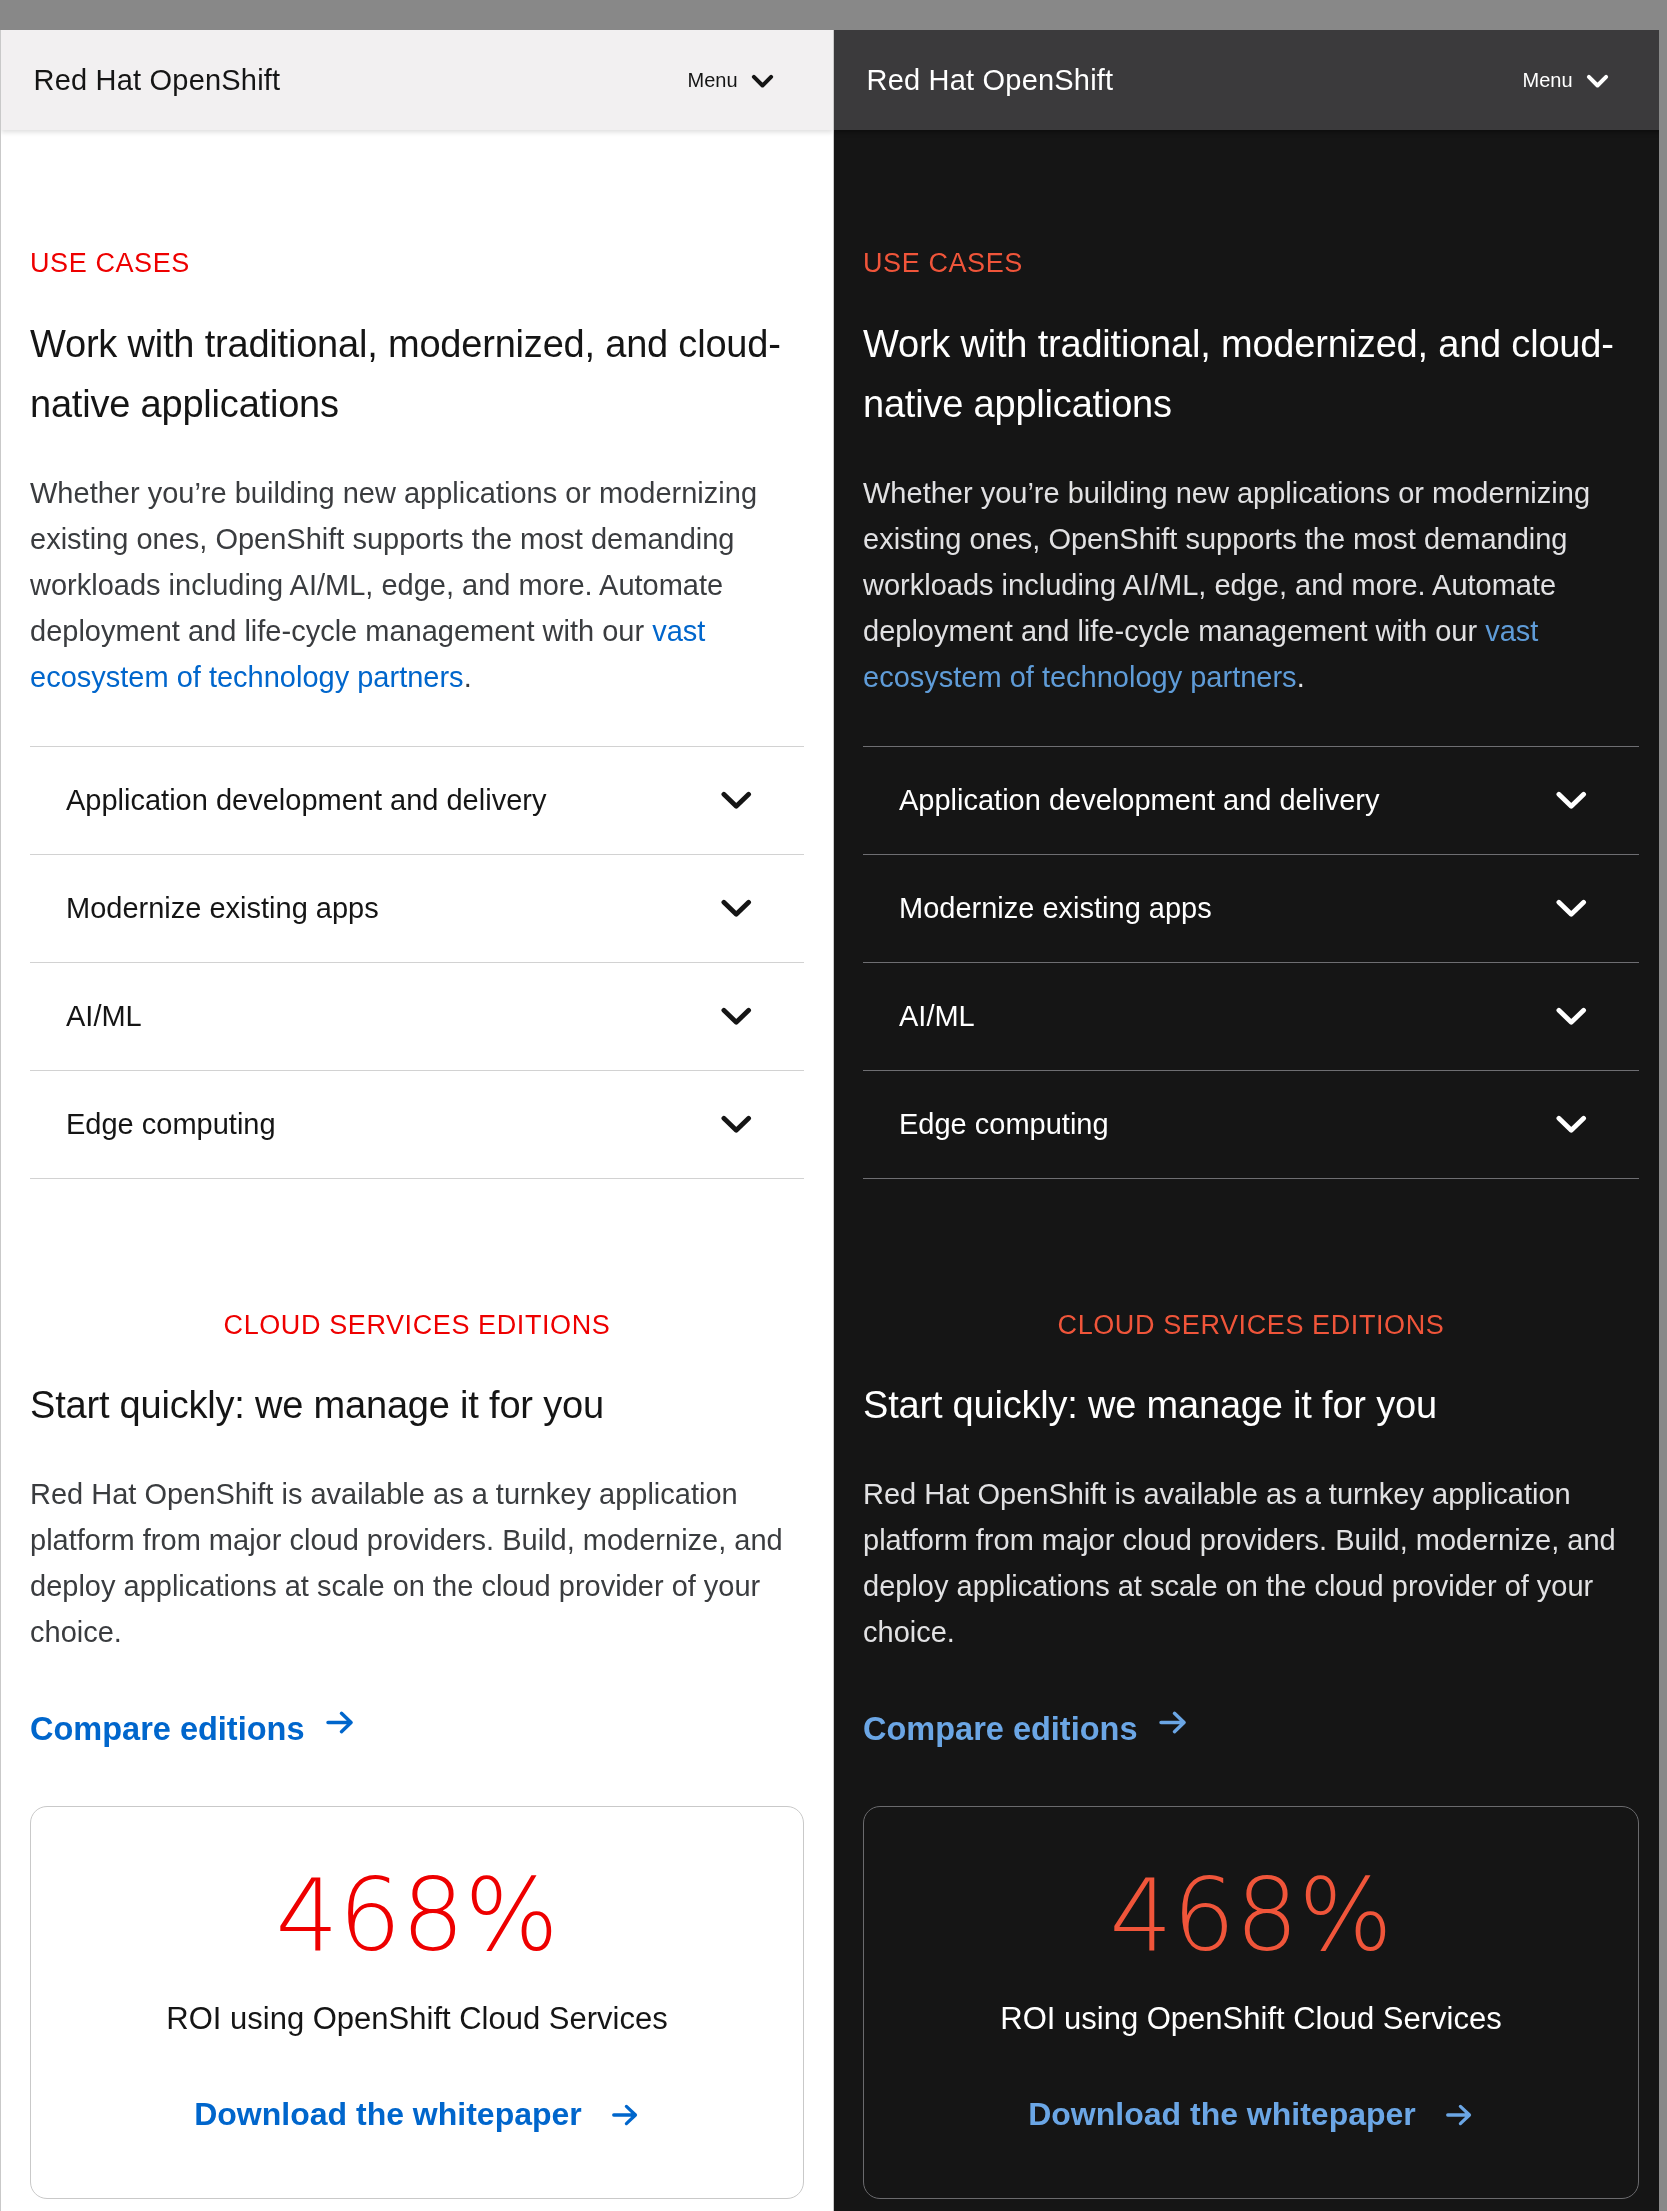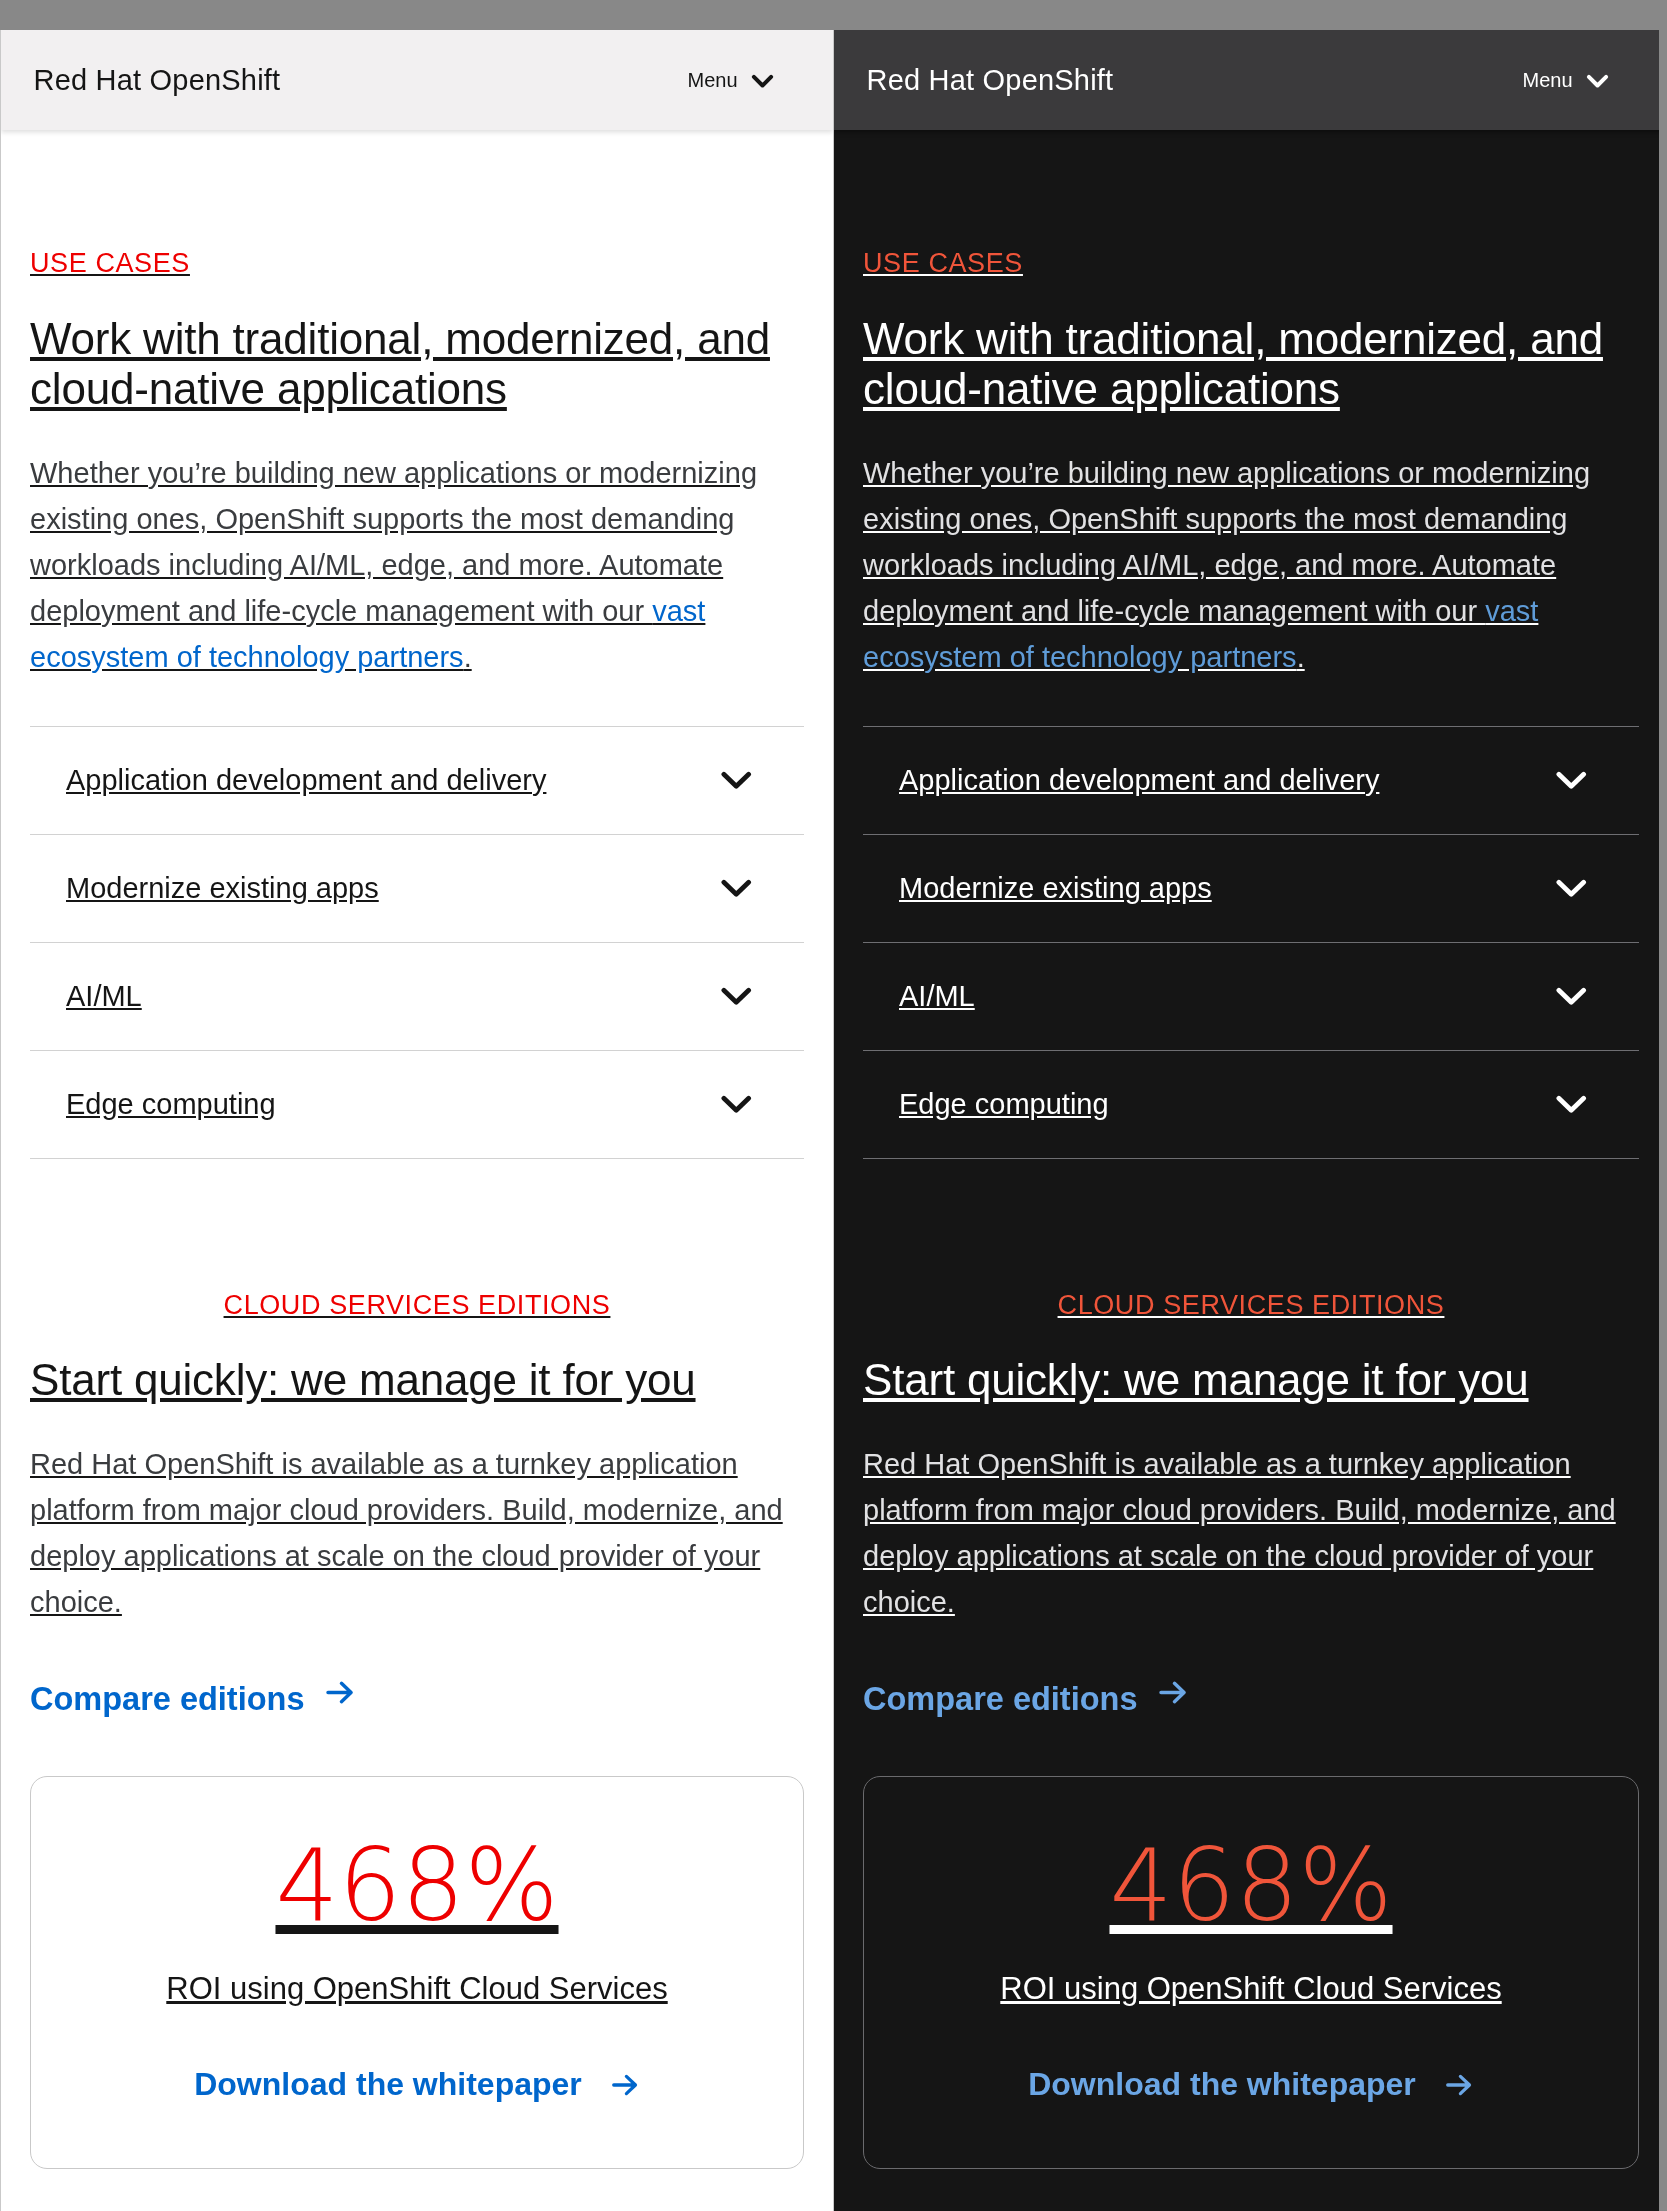"USE CASES" .content { text-decoration: underline -> none }
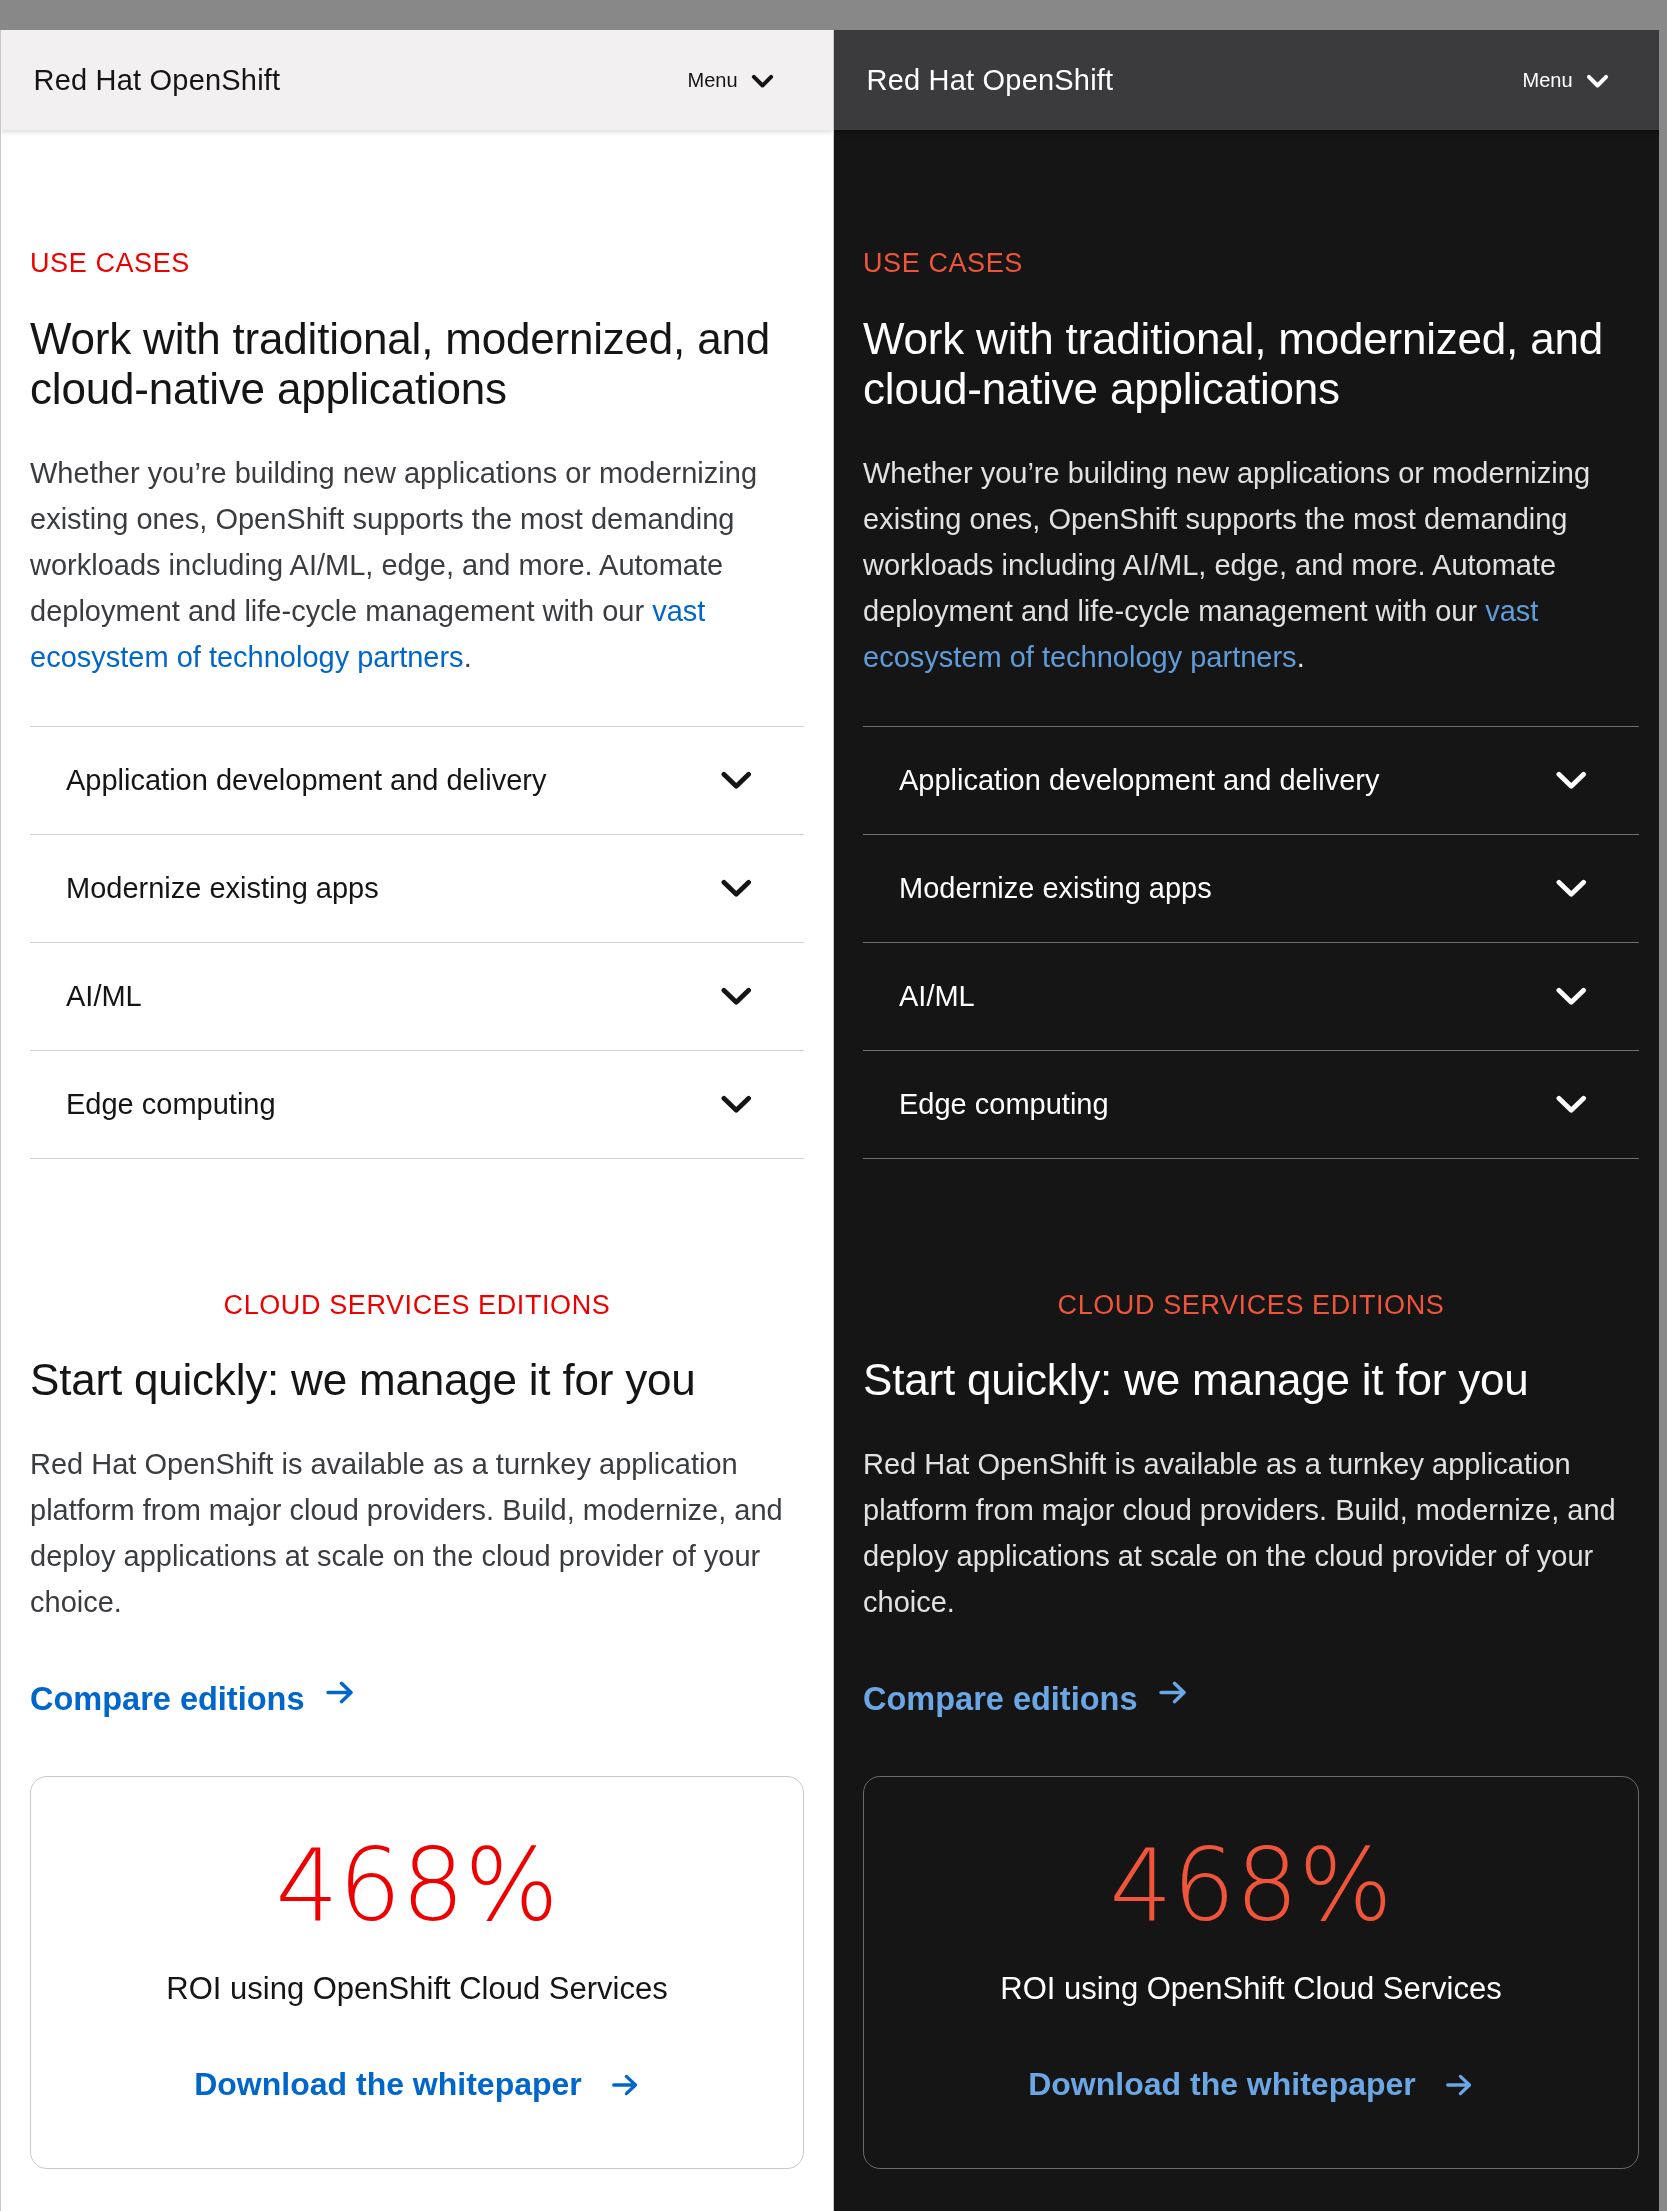"Work with traditional, modernized, and" h2.section-heading { font-size: 44px -> 38px; line-height: 50px -> 60px }
